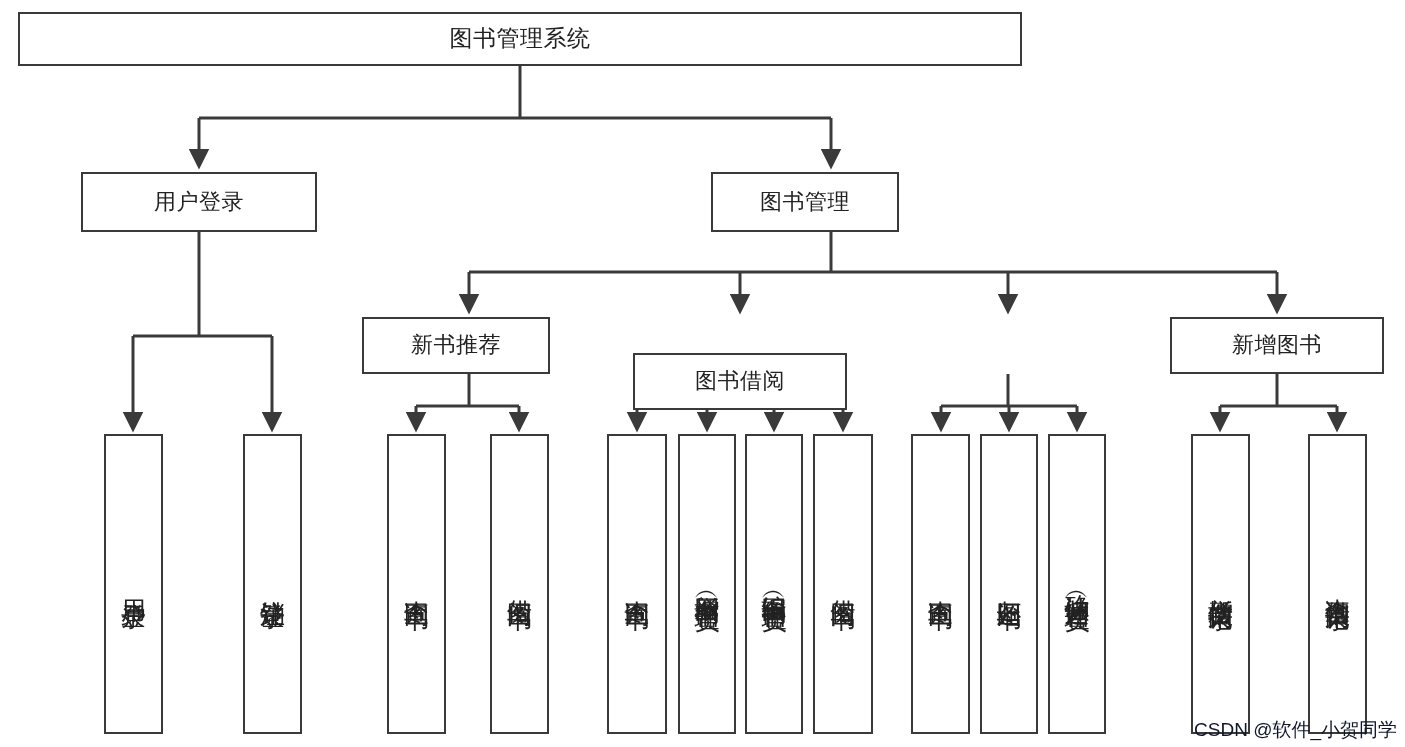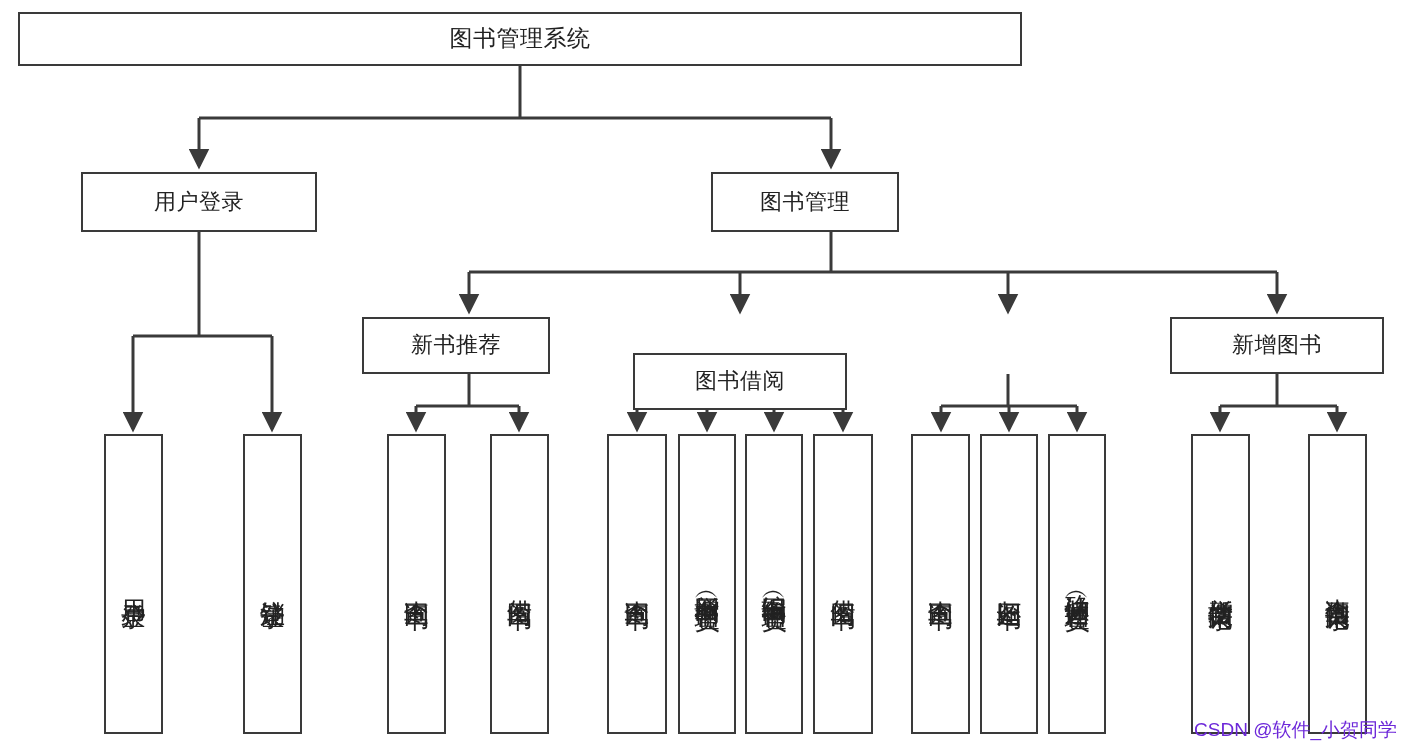"CSDN @软件_小贺同学" .watermark { color: #6d28d9 -> #0f172a }
